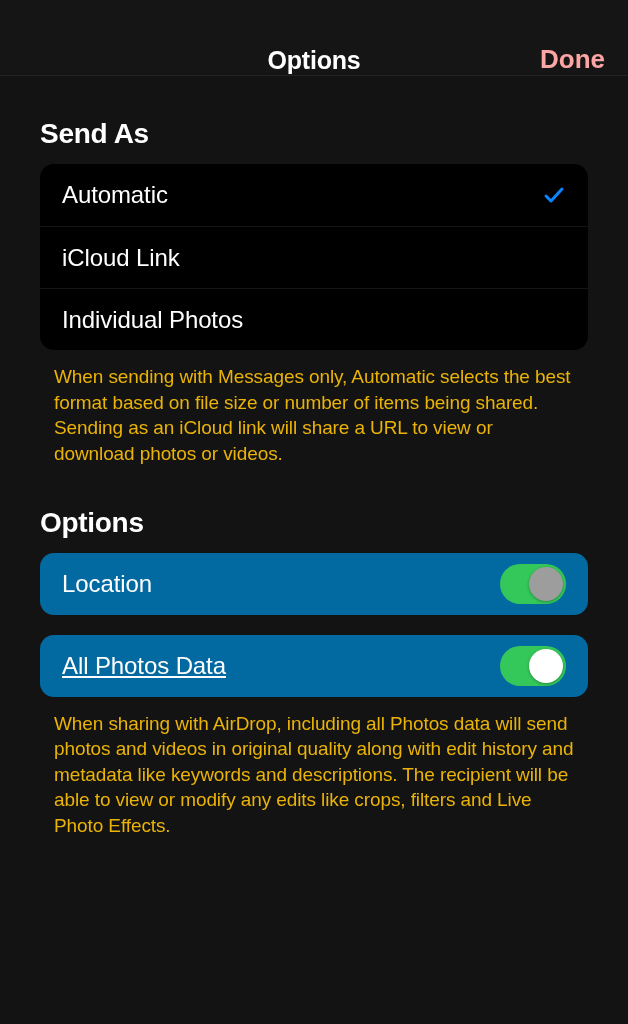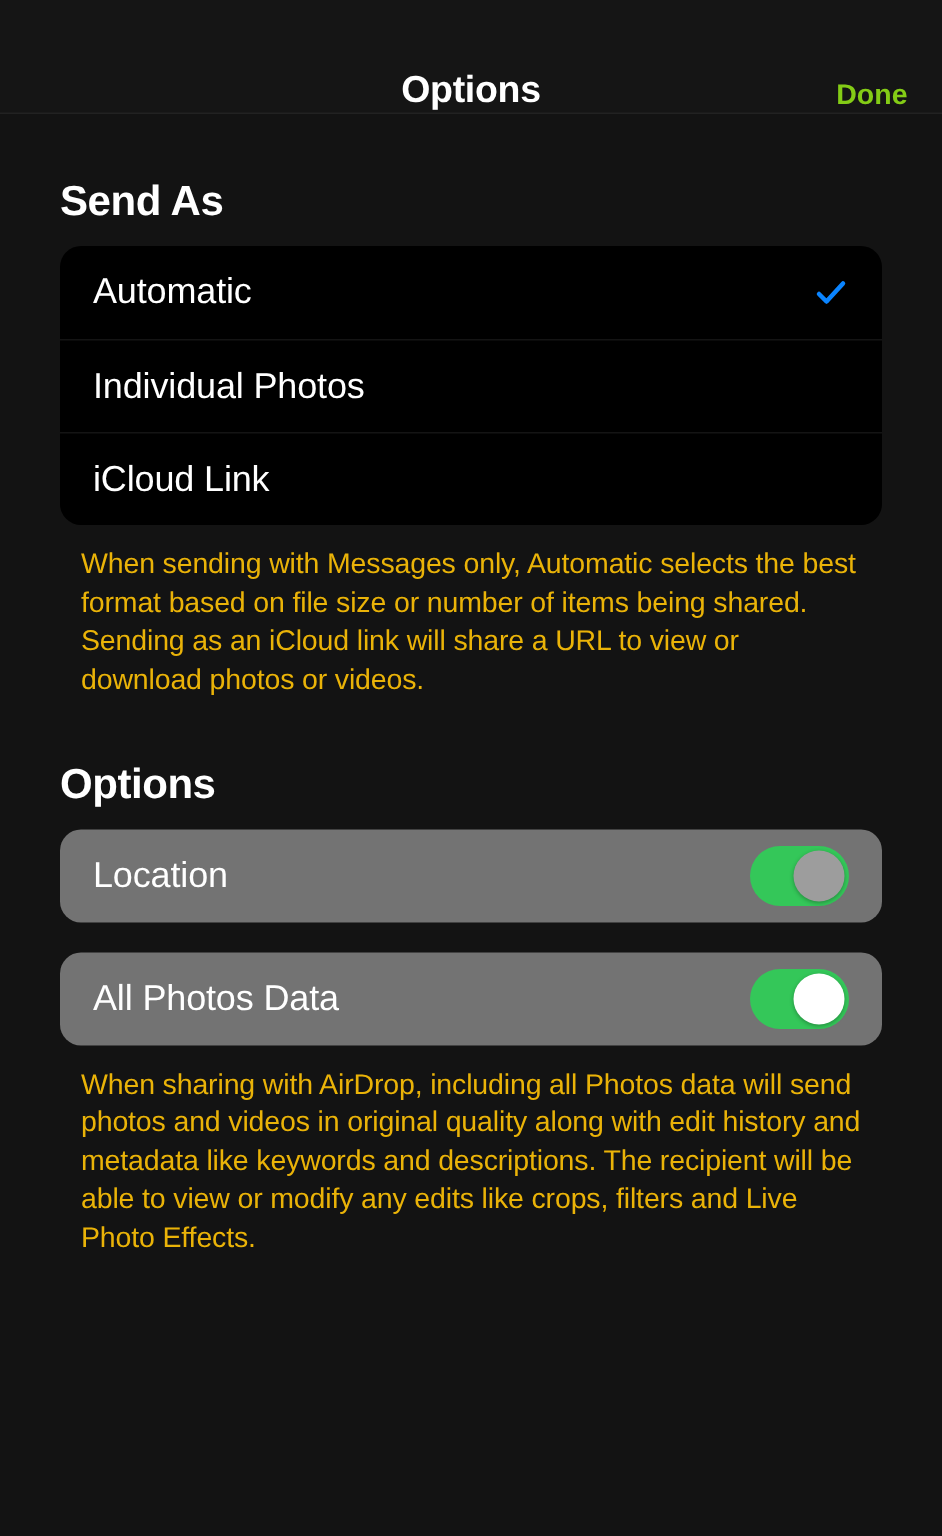"Done" .header-done { color: #84cc16 -> #fca5a5; font-size: 19px -> 26px }
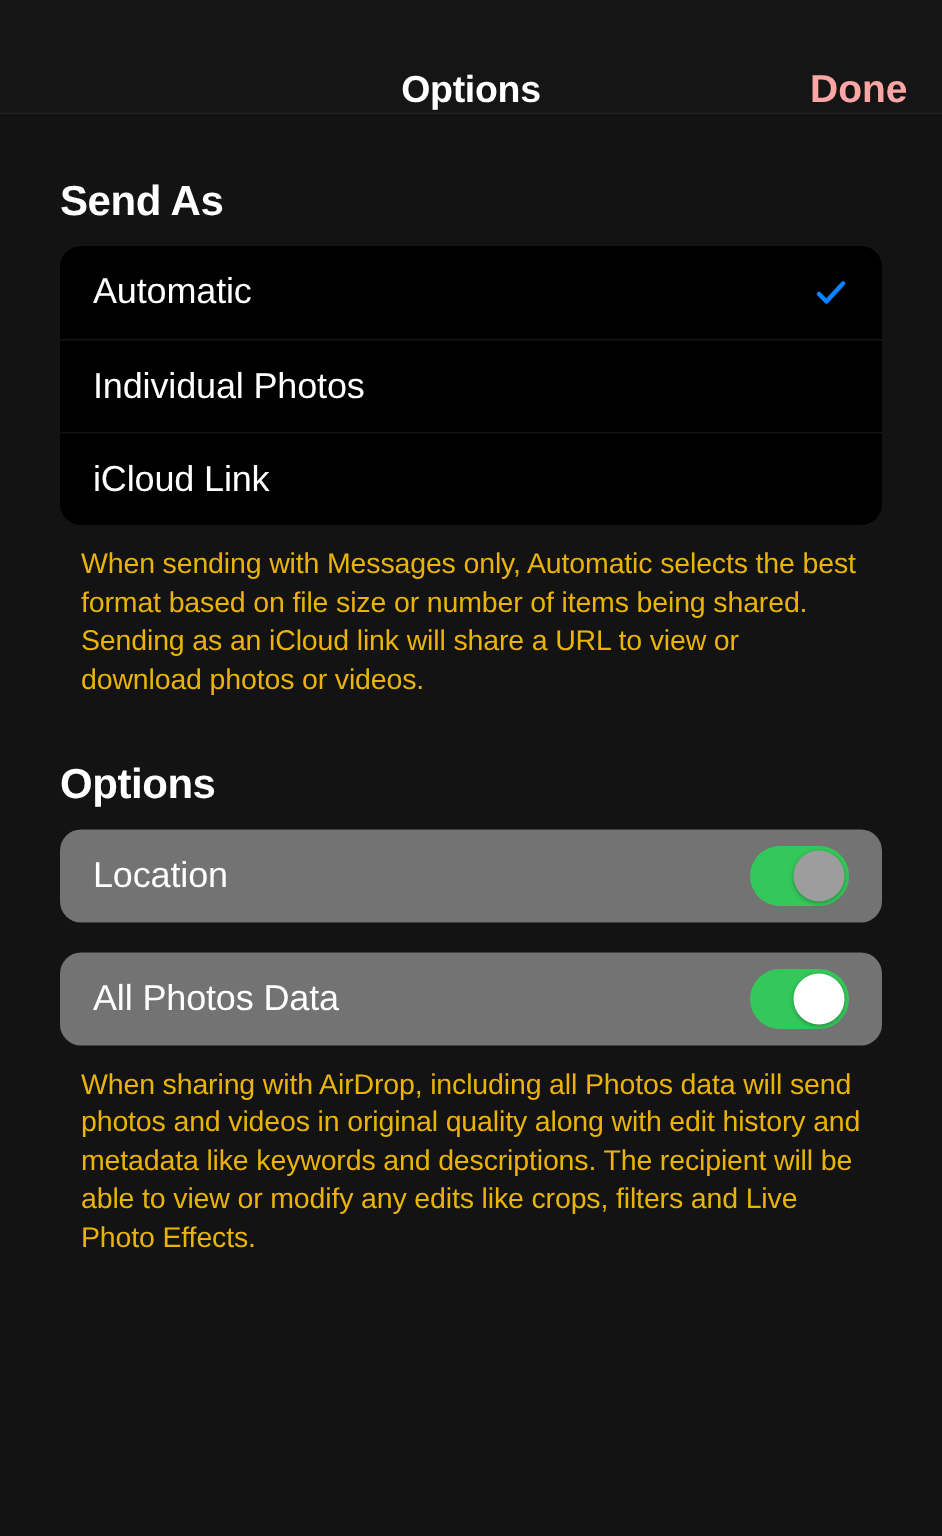"Individual Photos" div.row { order: before "iCloud Link" -> after "iCloud Link" }
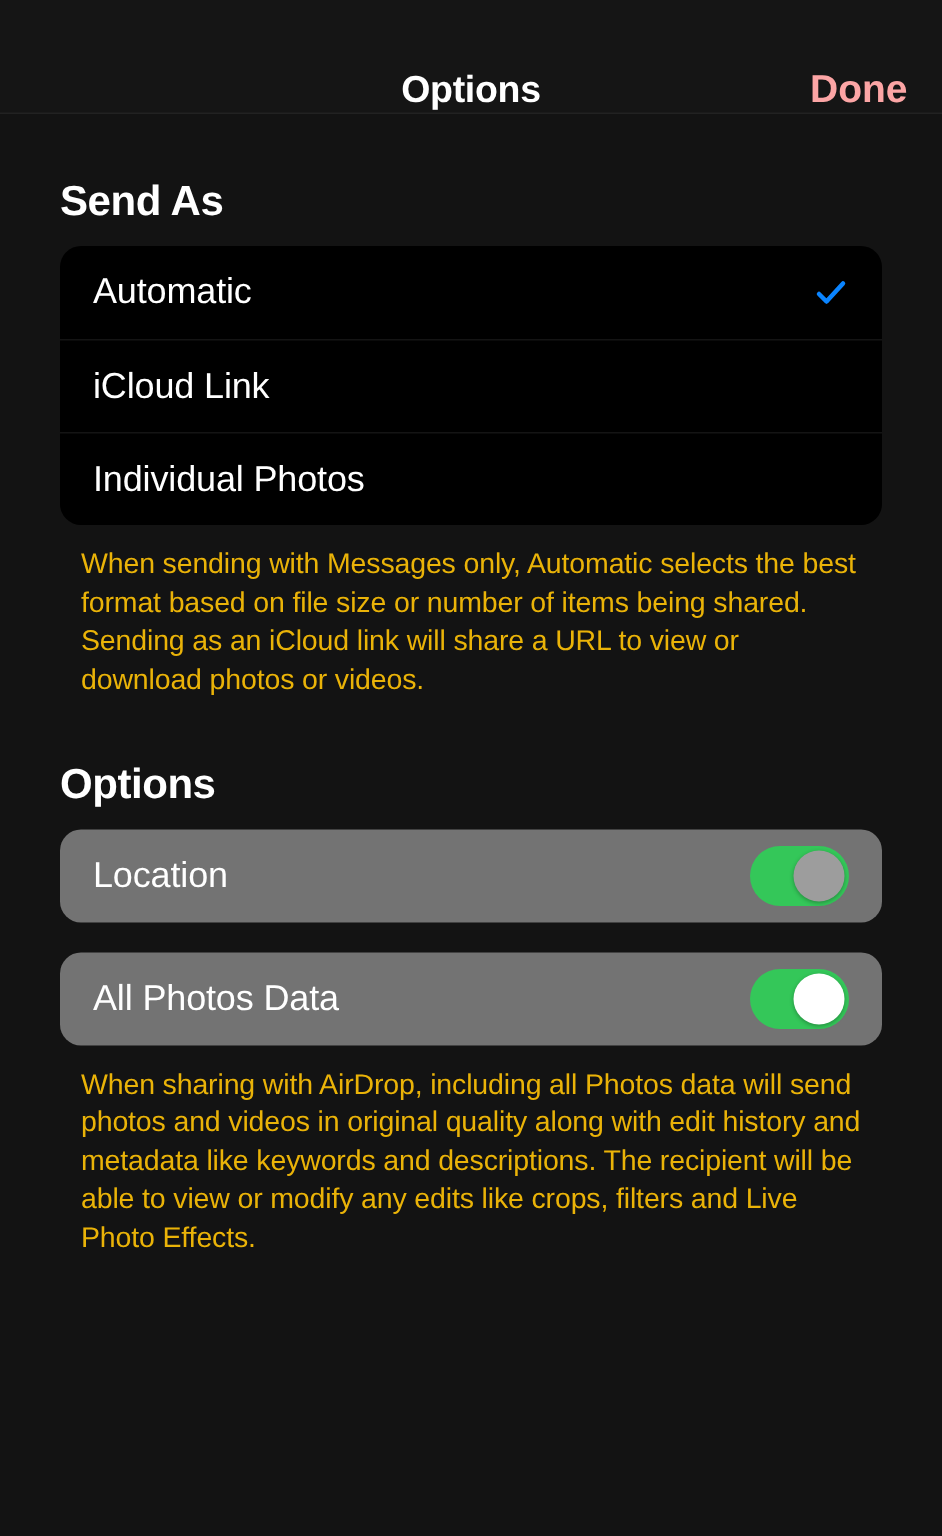"Location" .group-single { background: #737373 -> #0369a1 }
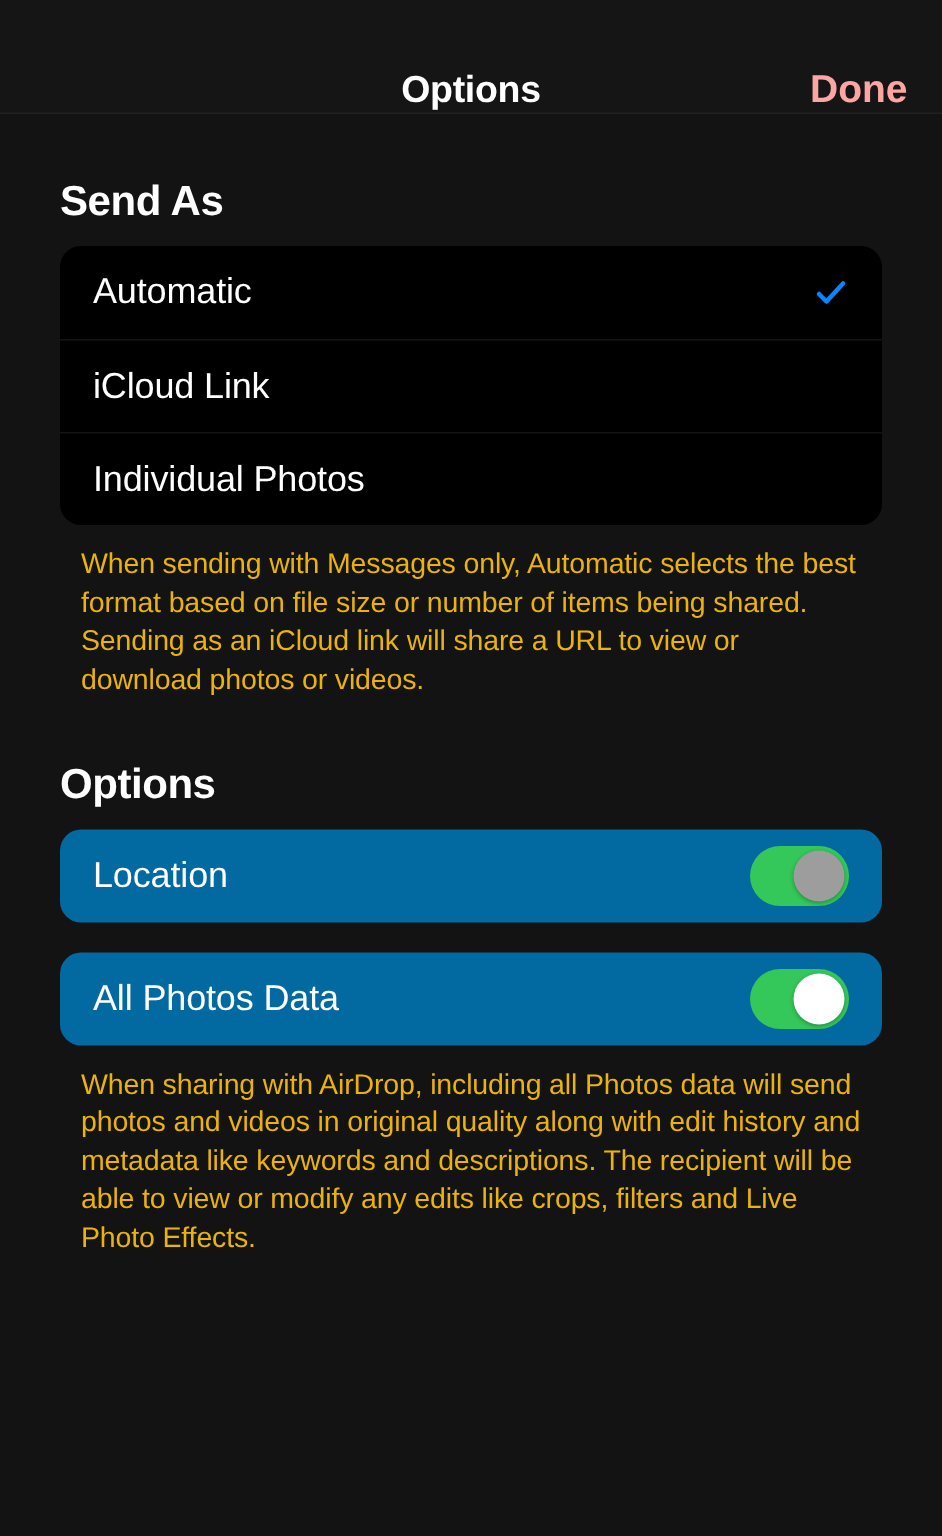"All Photos Data" div.group-single { text-decoration: none -> underline }
